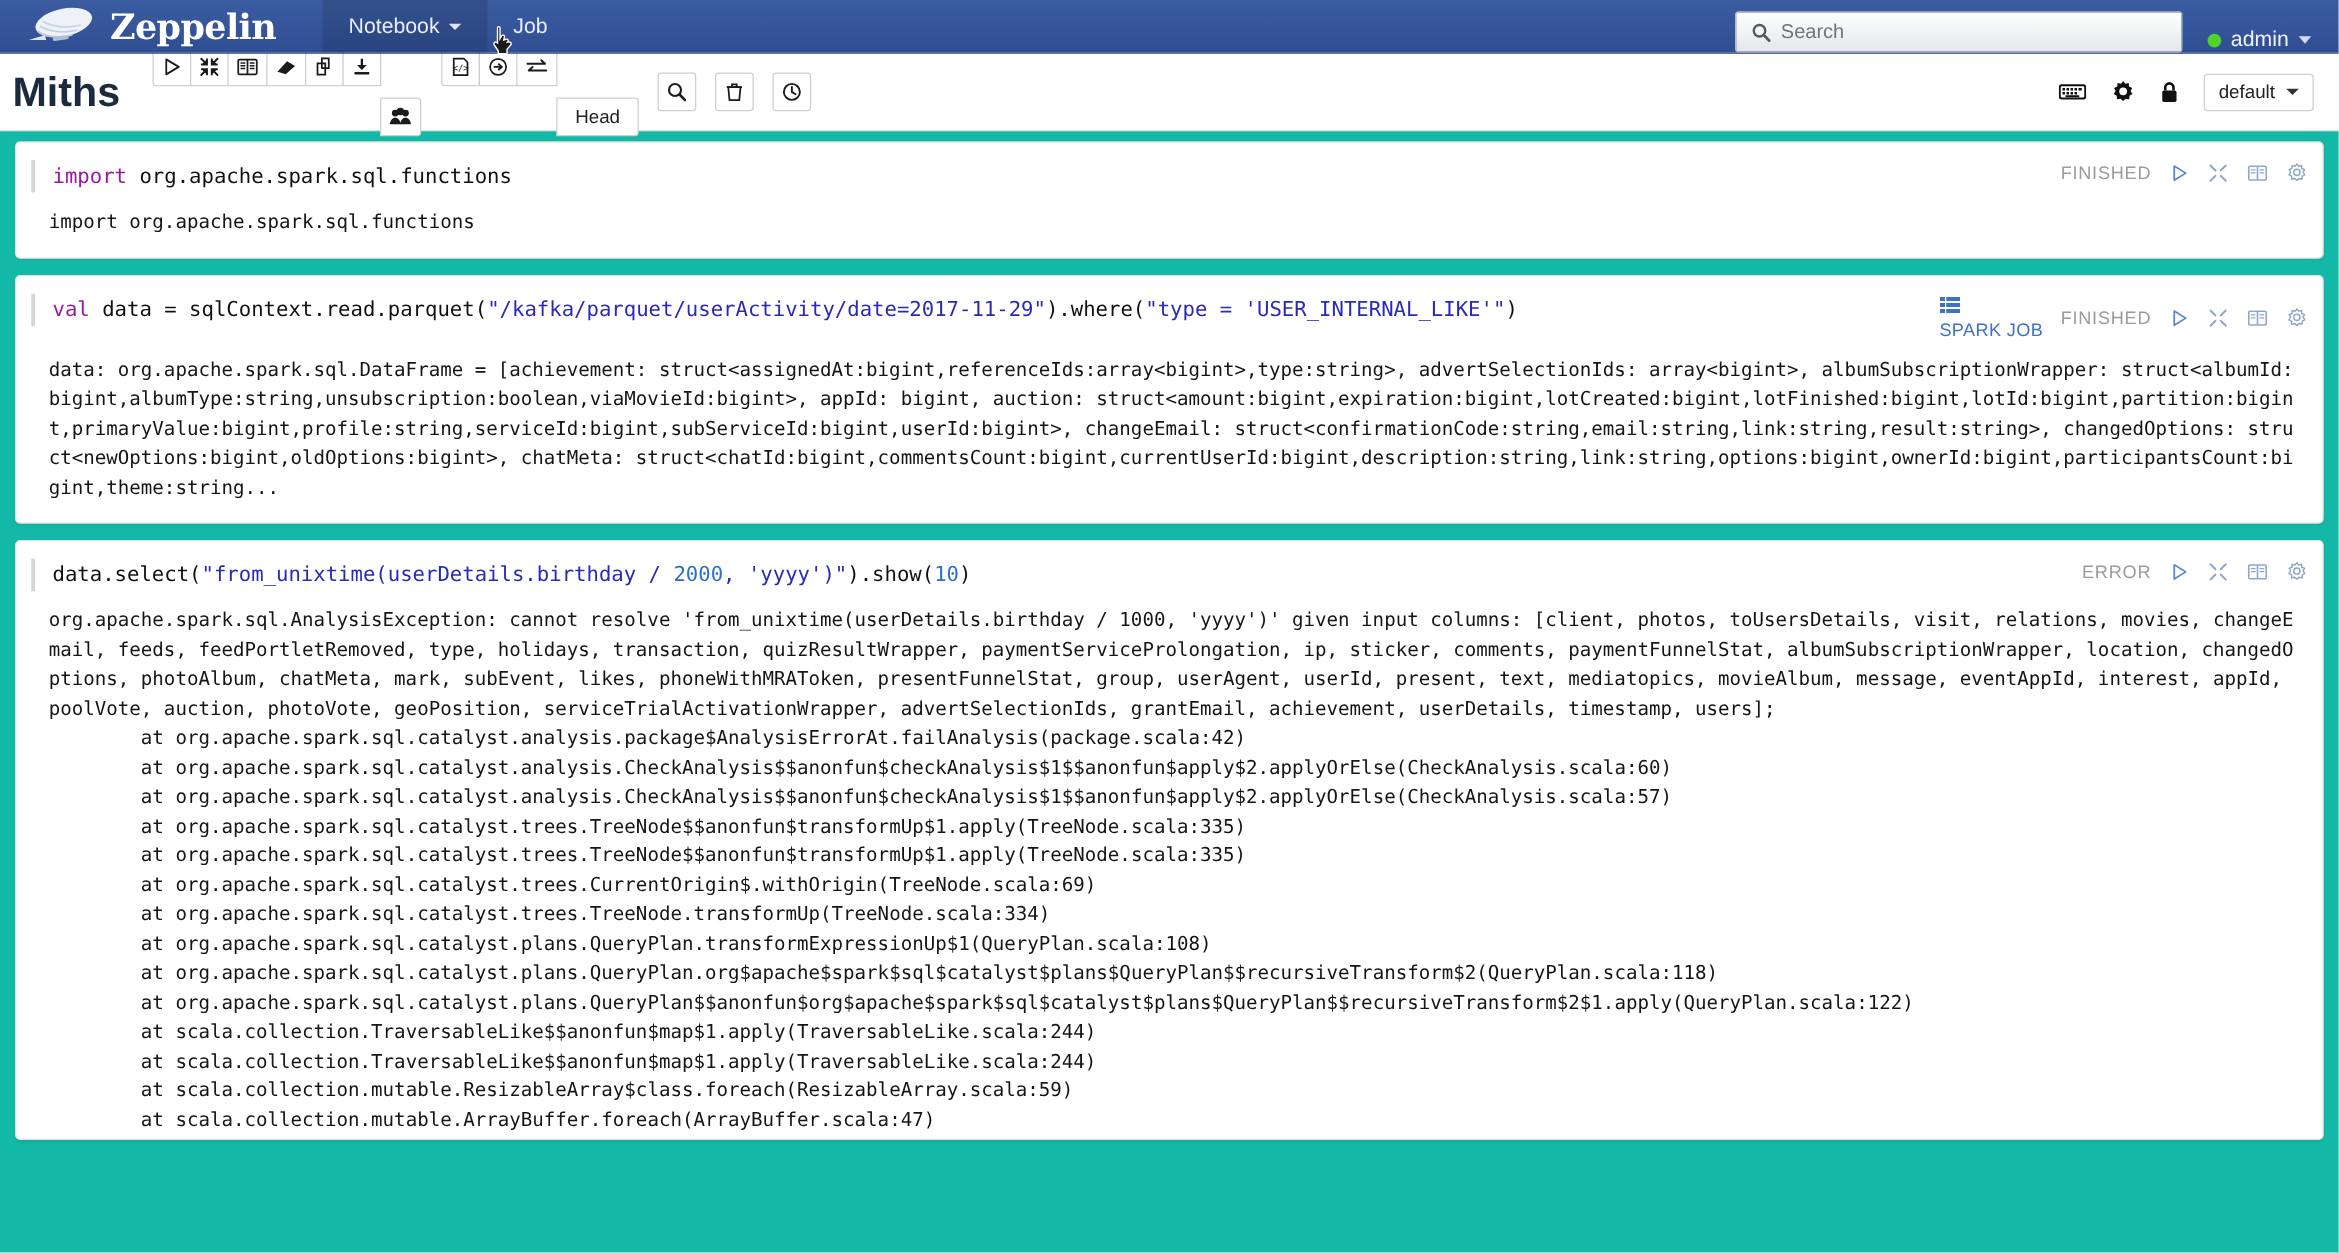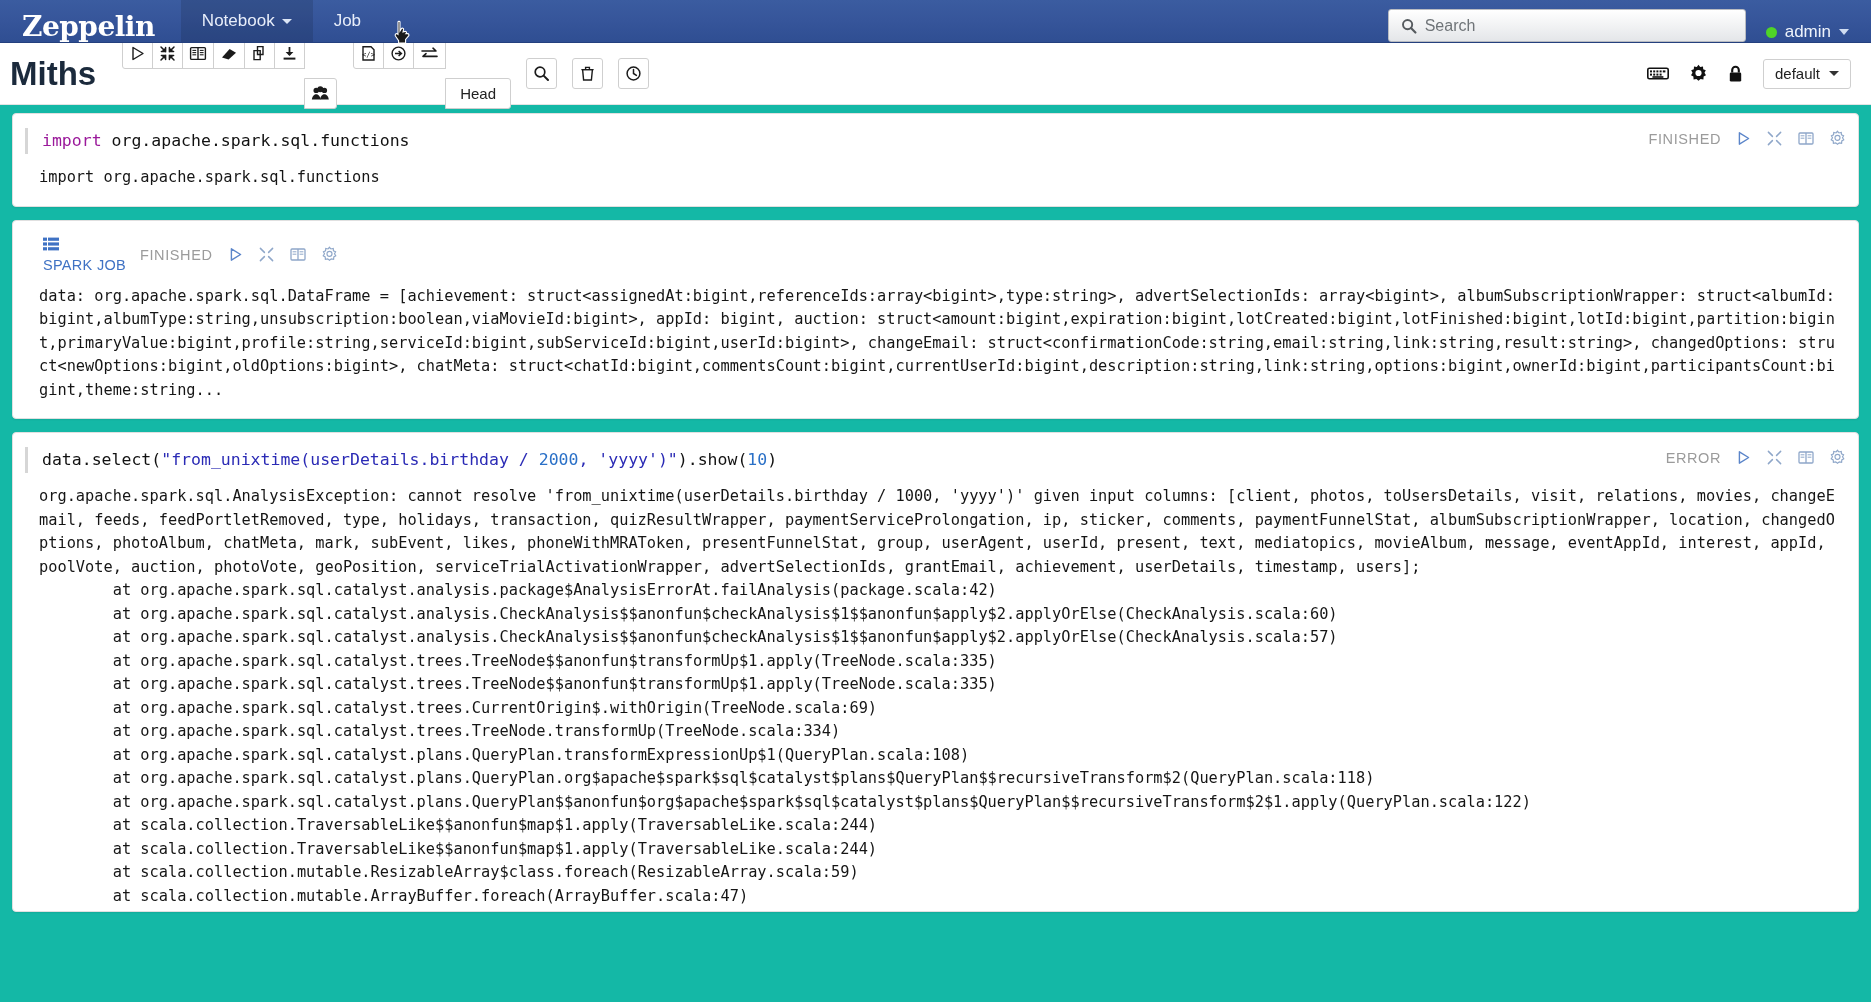"Zeppelin" .brand { flex-direction: column -> none; padding: 0 26px 0 22px -> 0 37px 0 22px }
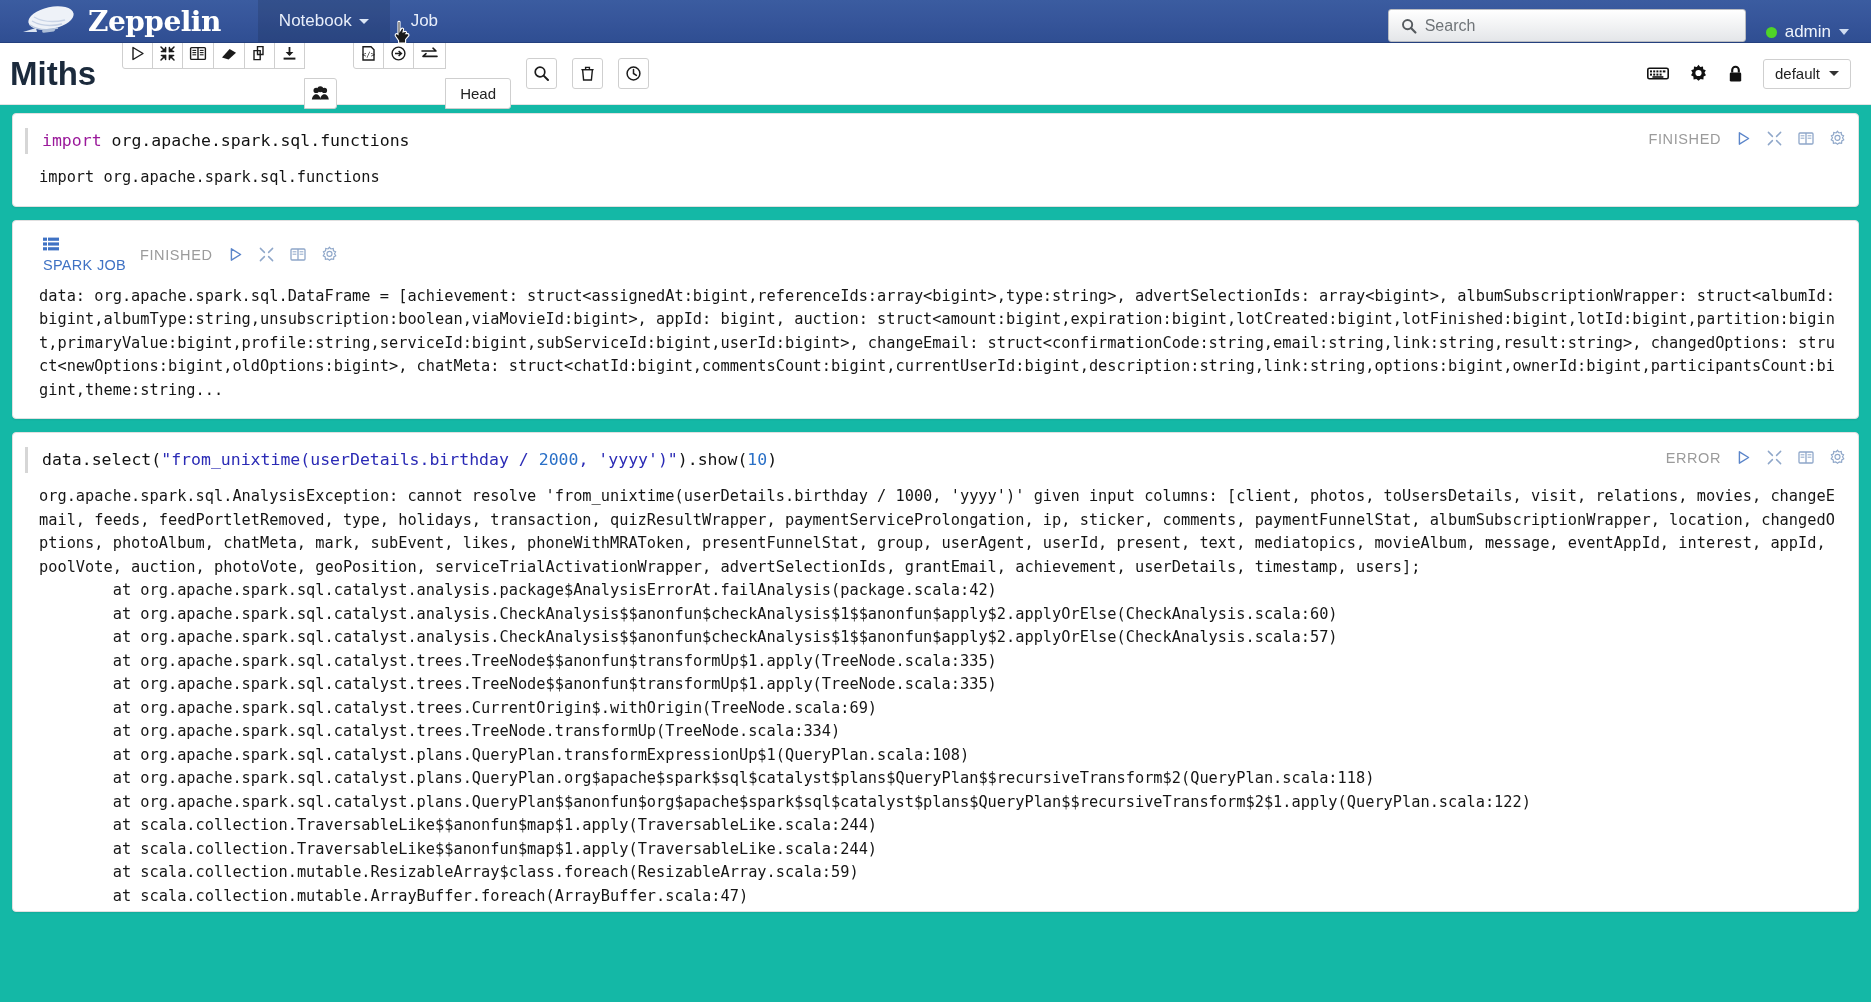"val data =" div.code-line { html: none -> <div><span>val</span><span> data = sqlContext.read.parquet(</span><span>"/kafka/parquet/userActivity/date=2017-11-29"</span><span>).where(</span><span>"type = 'USER_INTERNAL_LIKE'"</span><span>)</span></div> }
